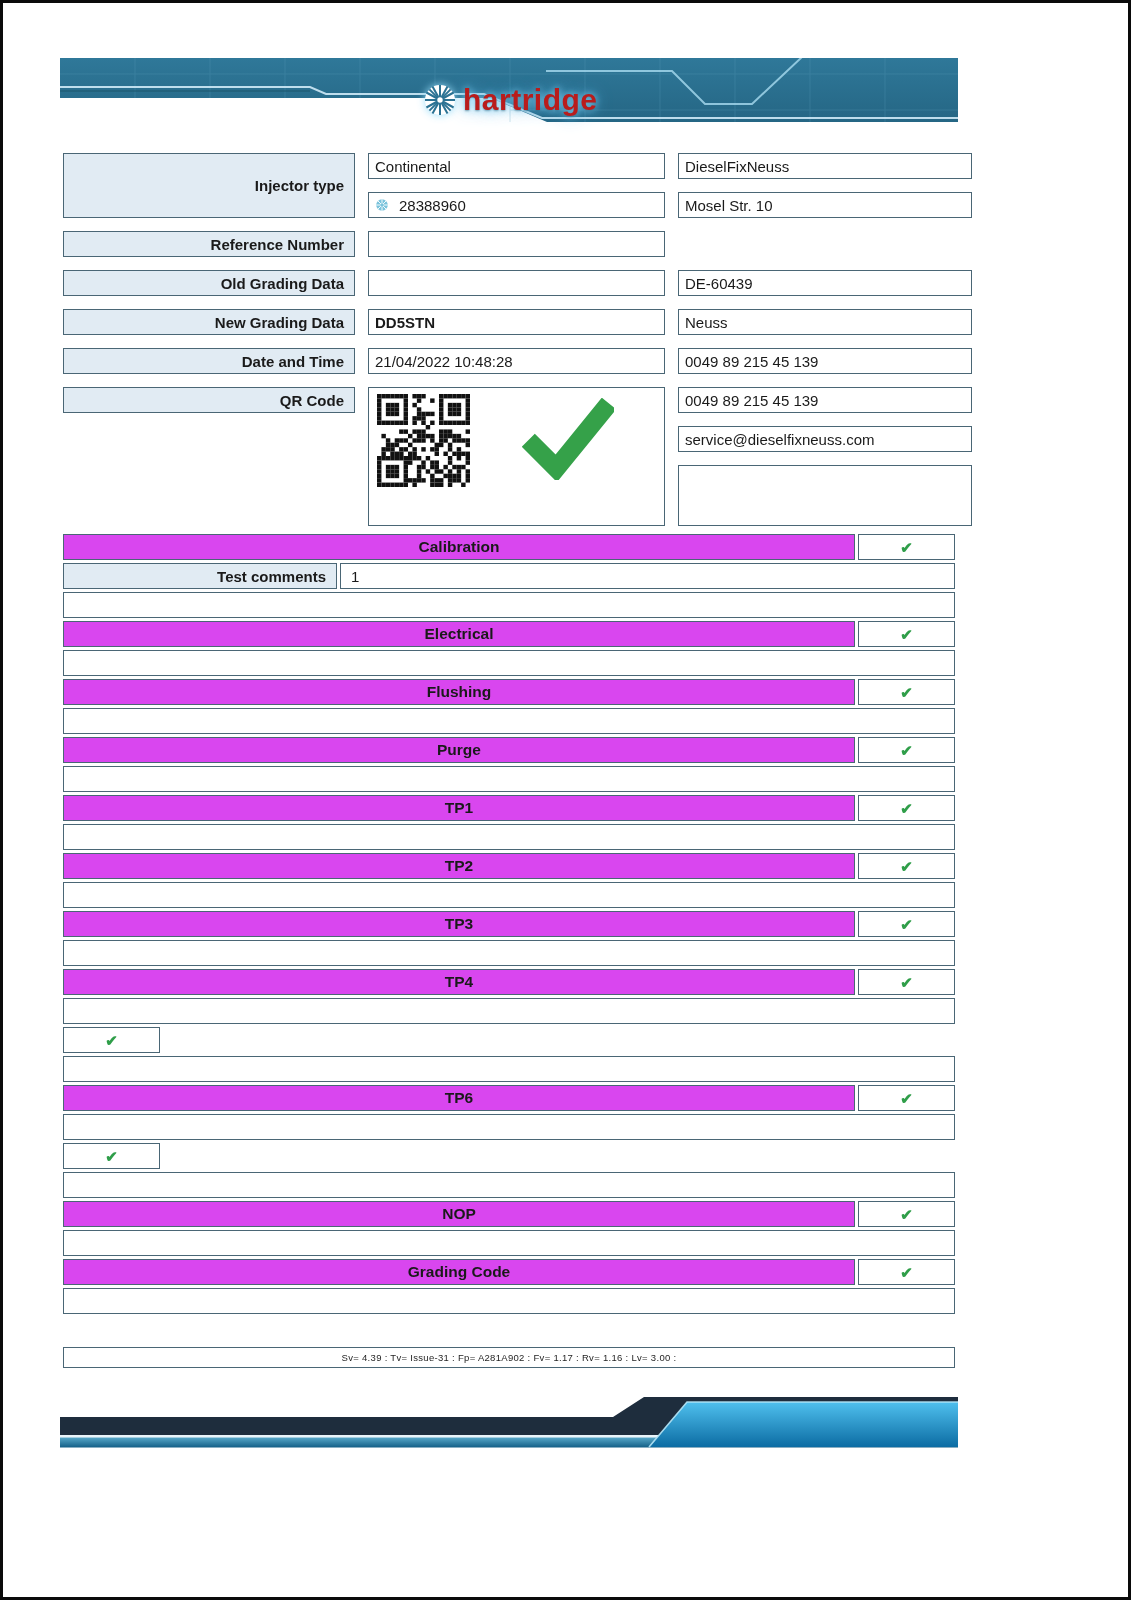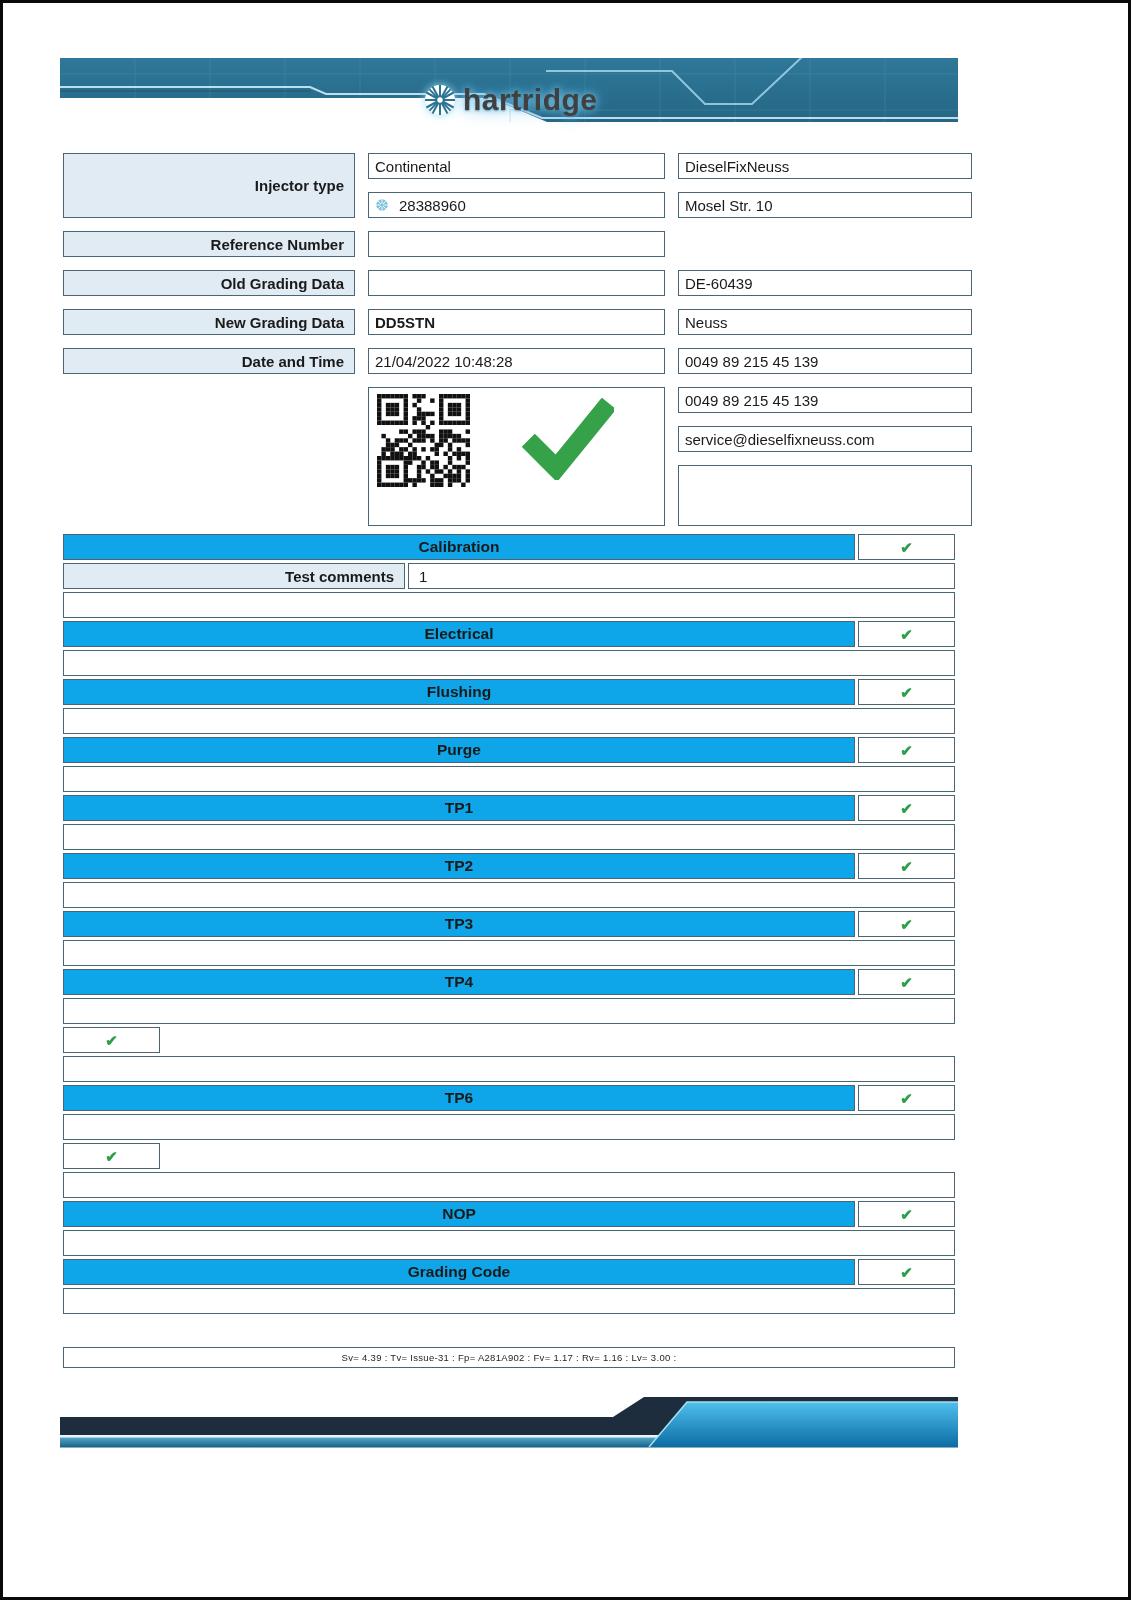"hartridge" .brand { color: #404040 -> #b91c1c }
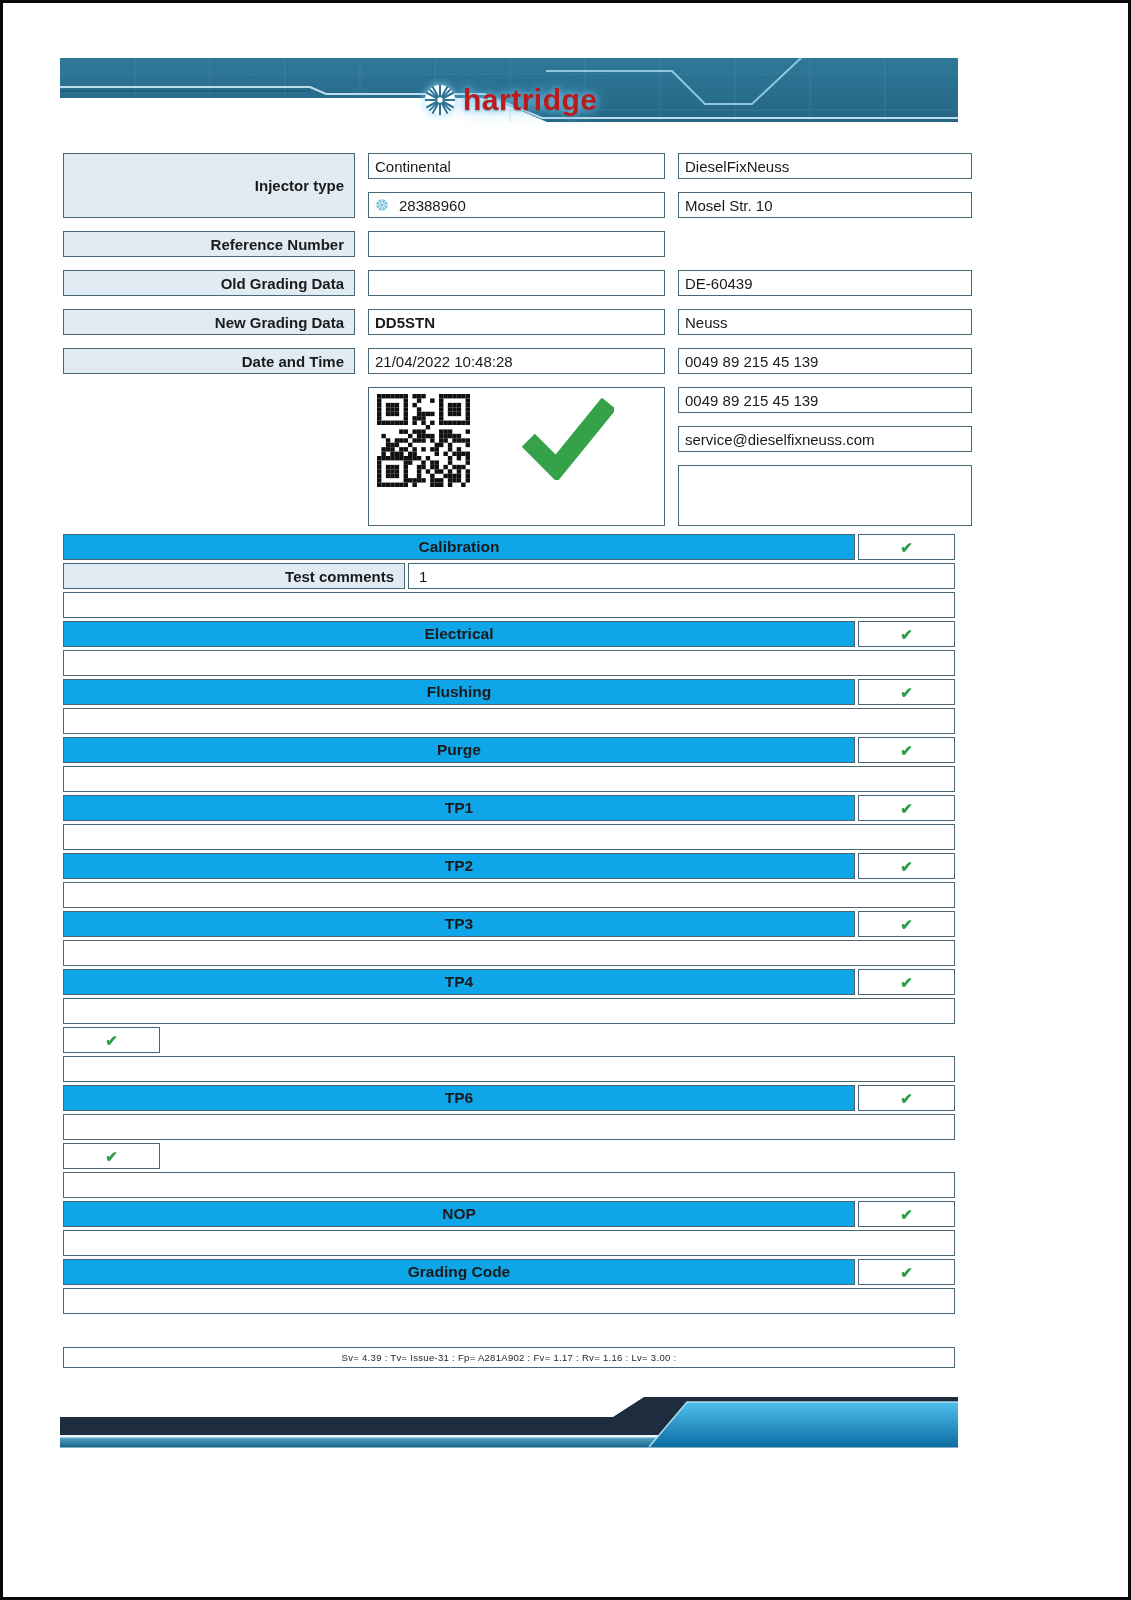"QR Code" div.cell { html: none -> <div>QR Code</div> }
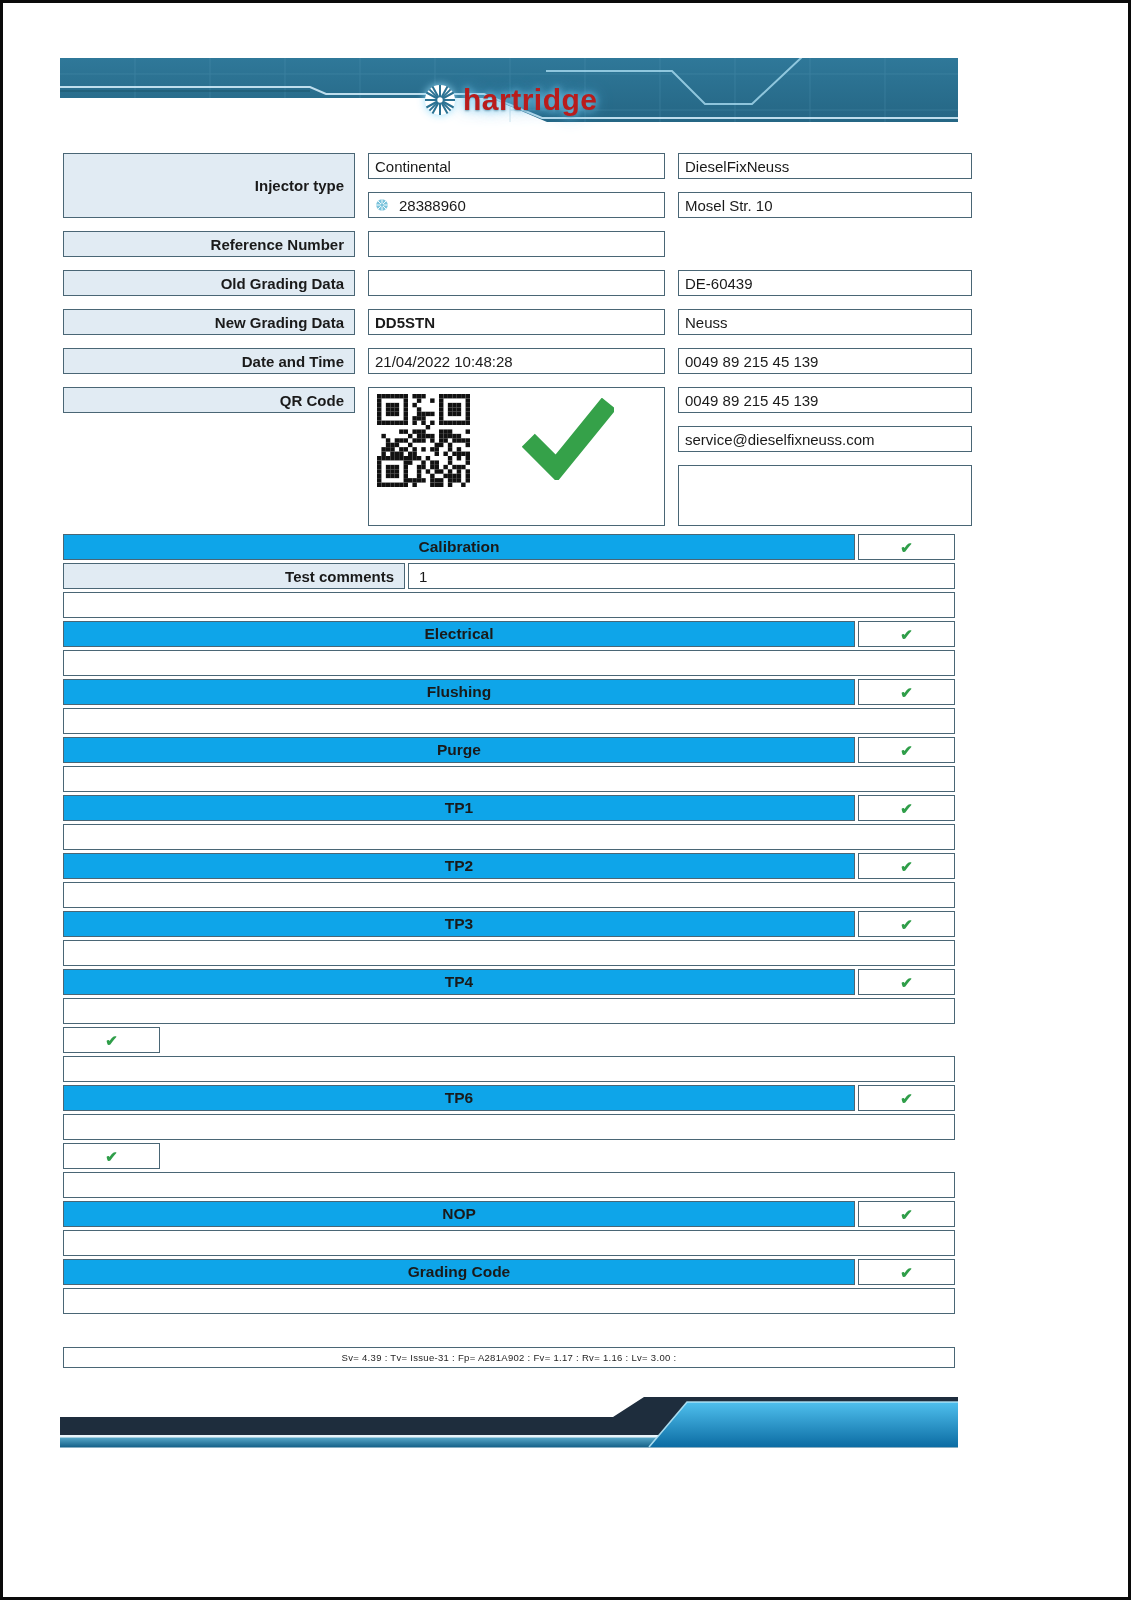"Calibration" .sec-bar { background: #0ea5e9 -> #d946ef }
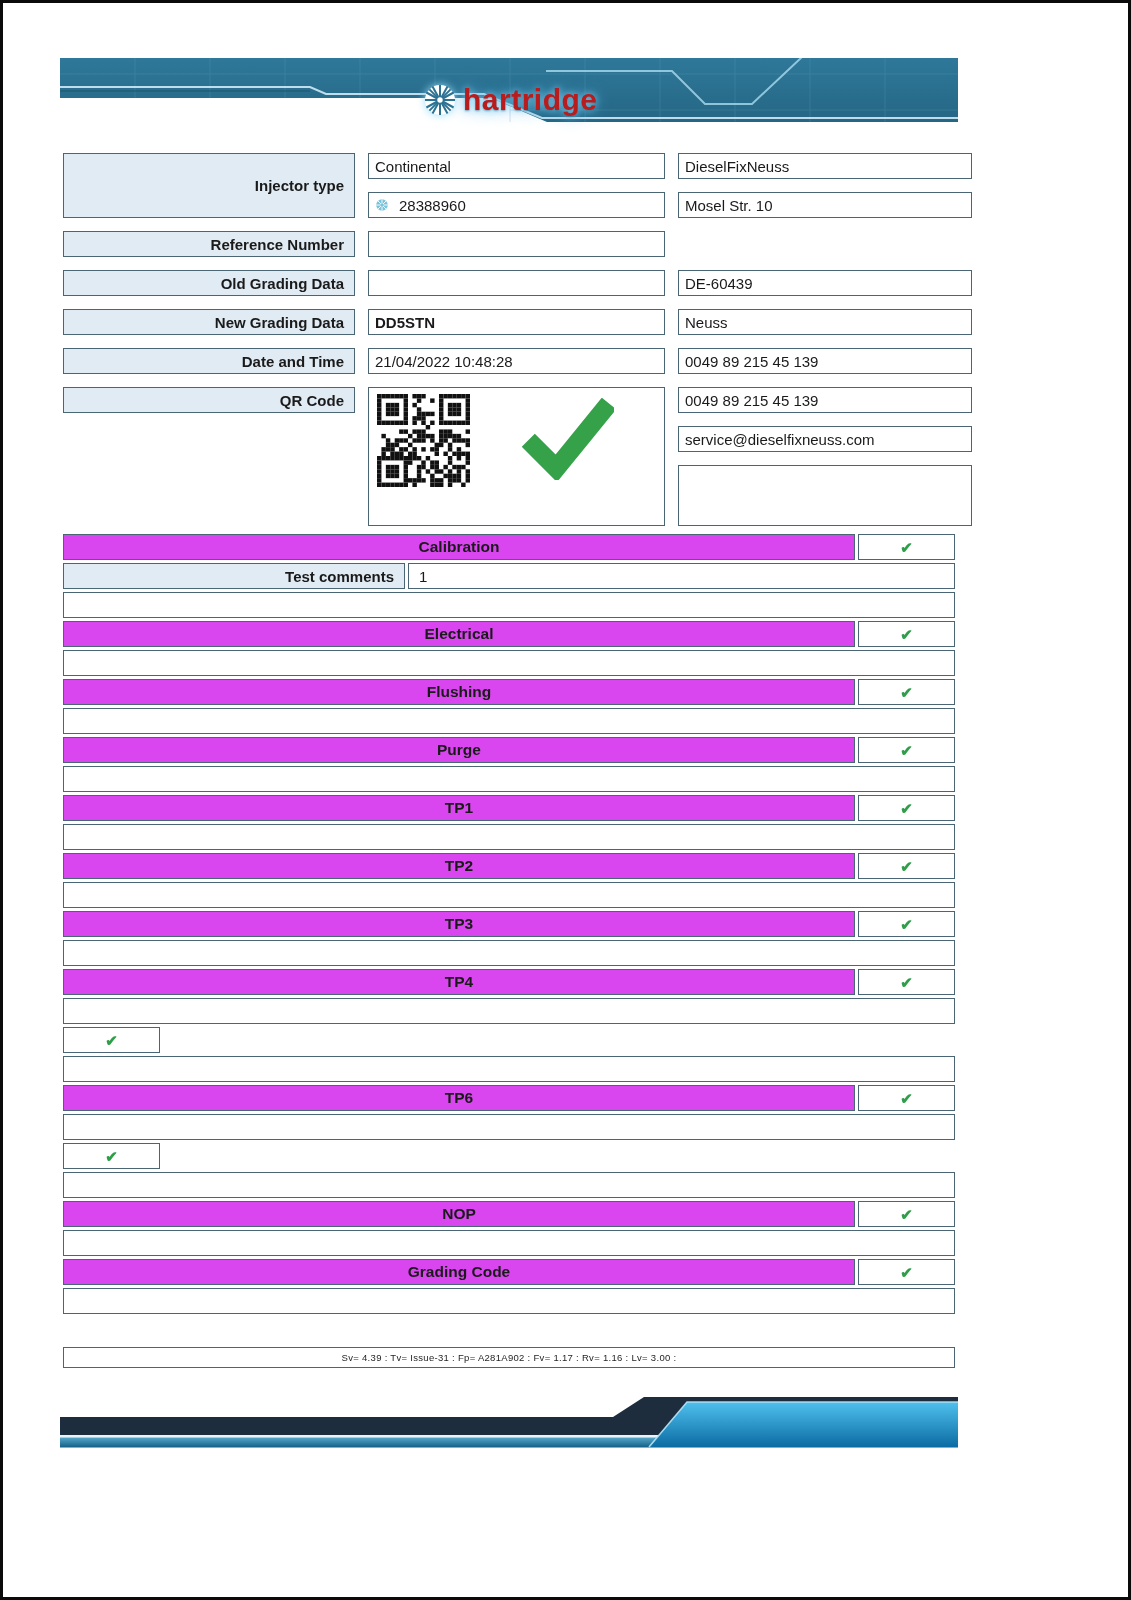"Test comments" .tc-label { width: 342px -> 274px }
